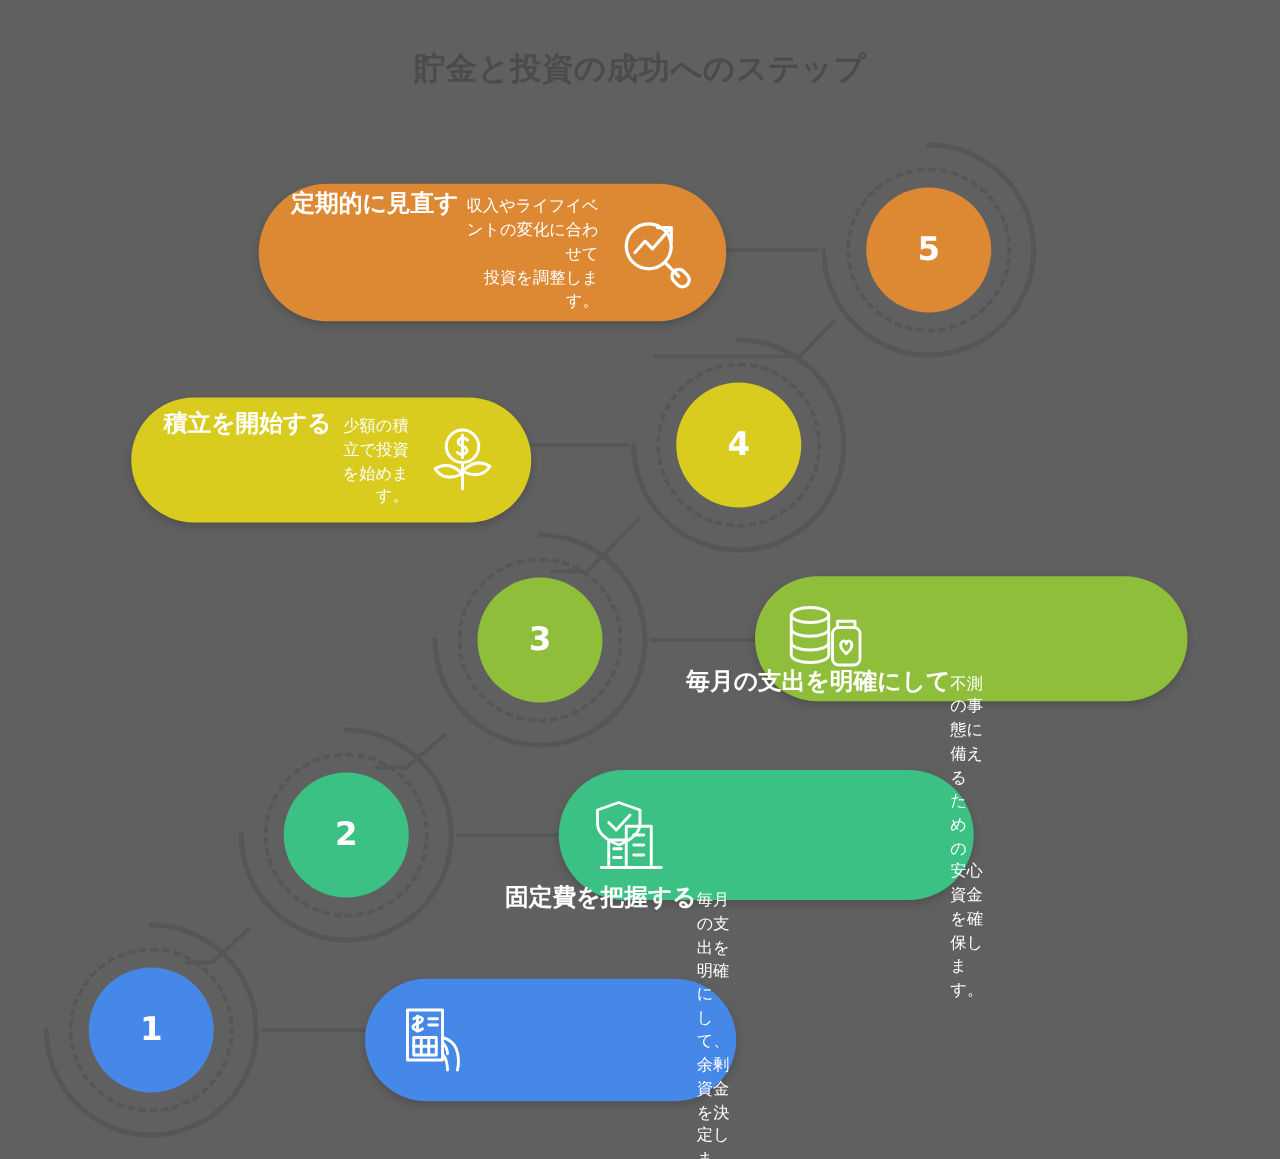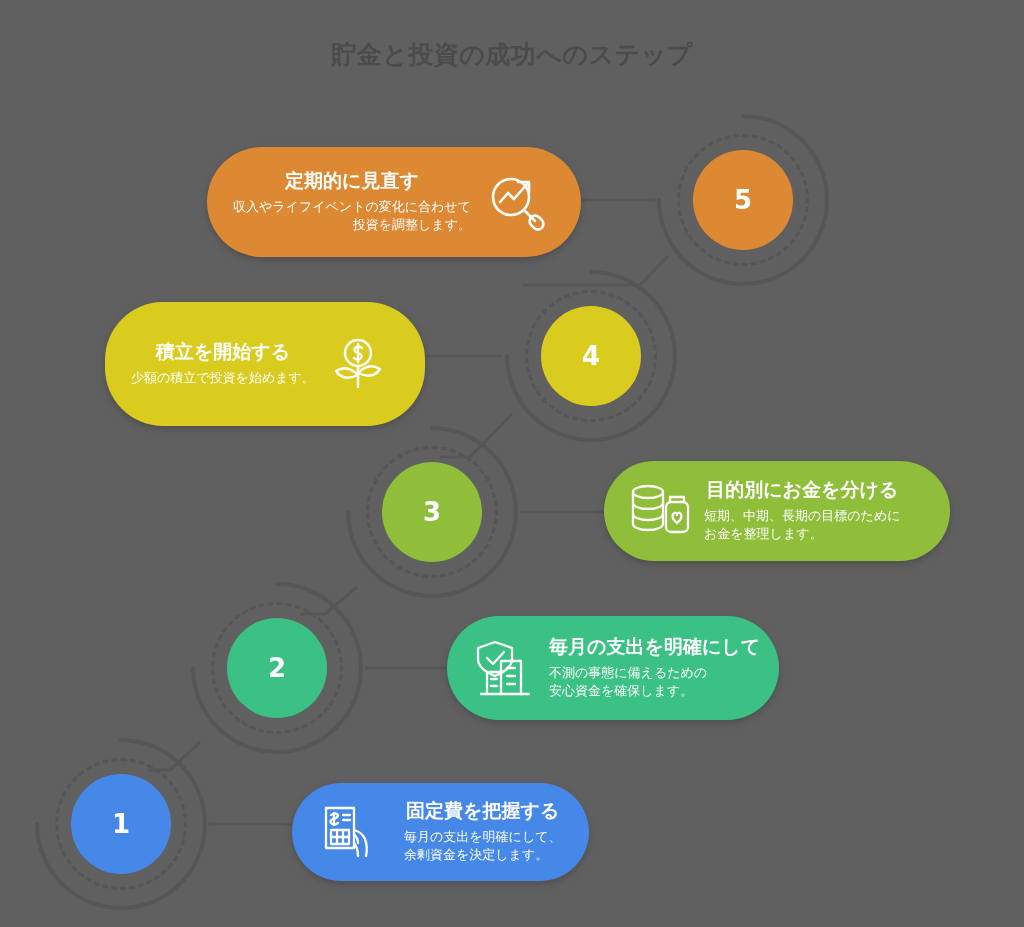"定期的に見直す" .card .card-text { flex-direction: column -> row }
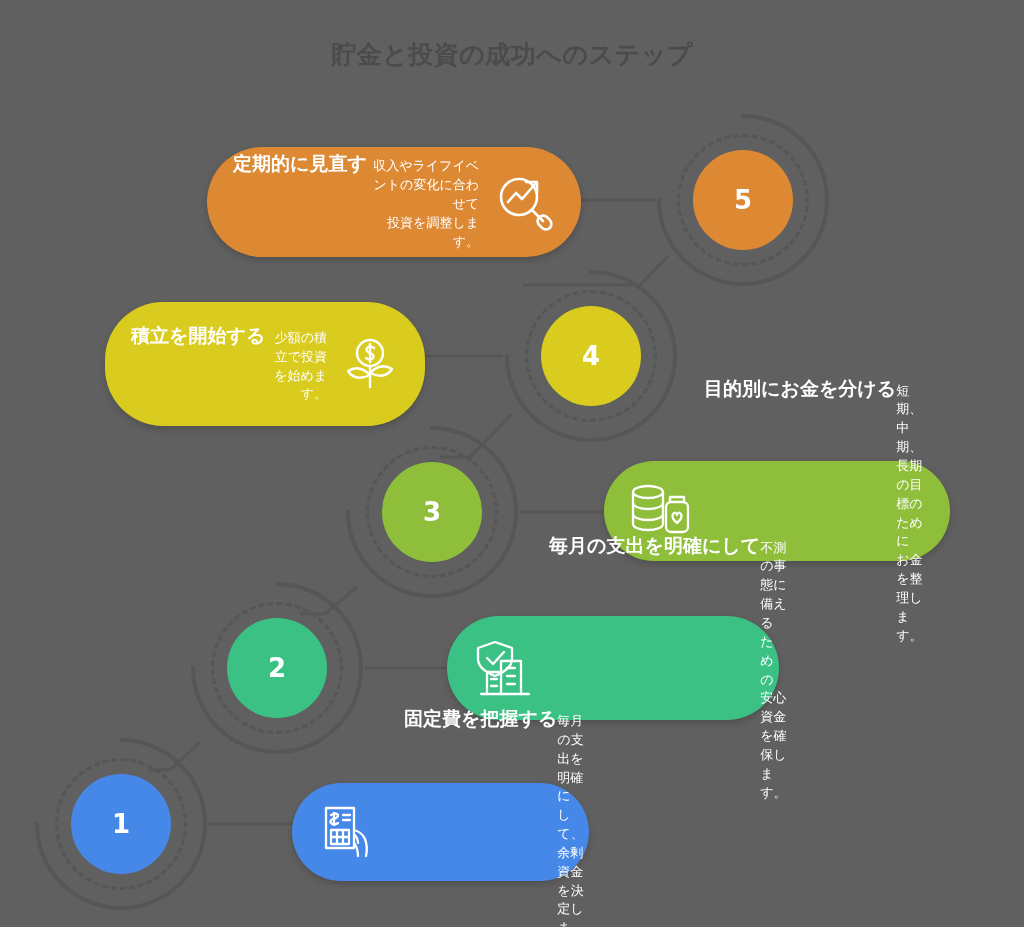"積立を開始する" #card-4 { height: 124px -> 100px; top: 302px -> 318px }
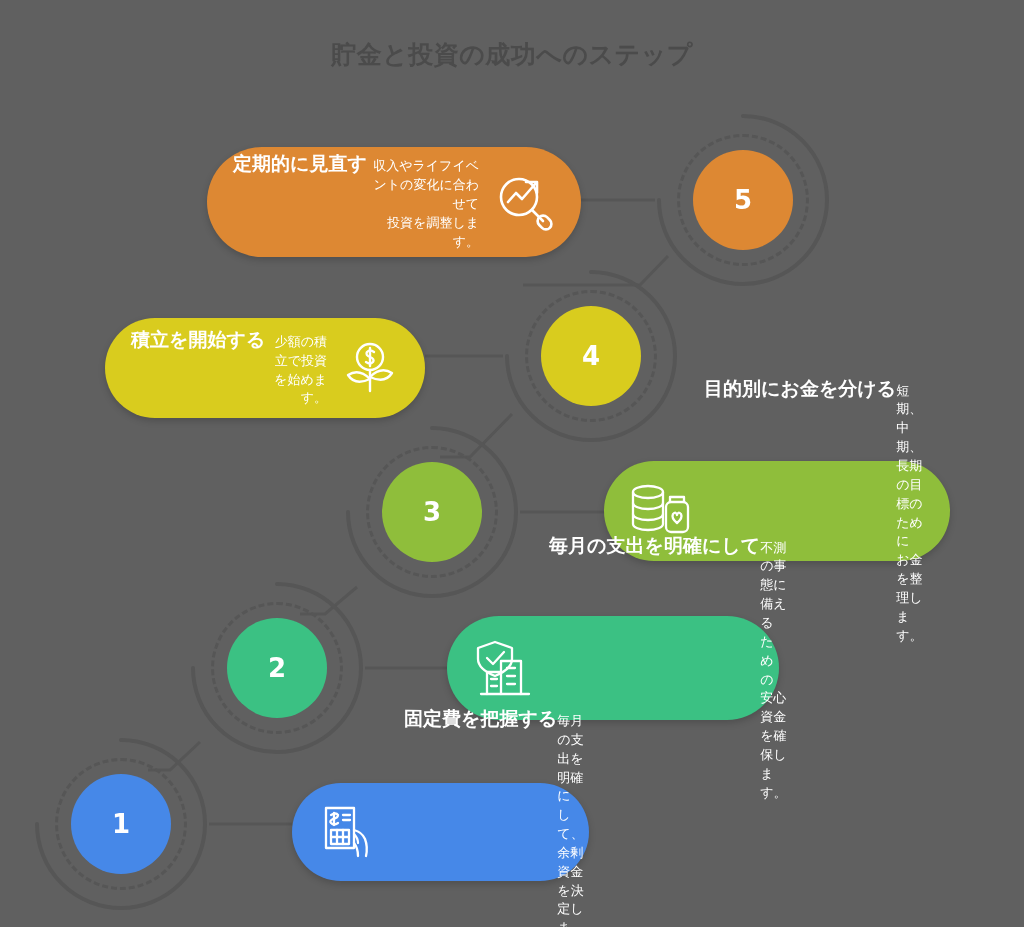"目的別にお金を分ける" div.card-text { html: <div> <div>目的別にお金を分ける</div> <div>短期、中期、長期の目標のために お金を整理します。</div> </div> -> none }
